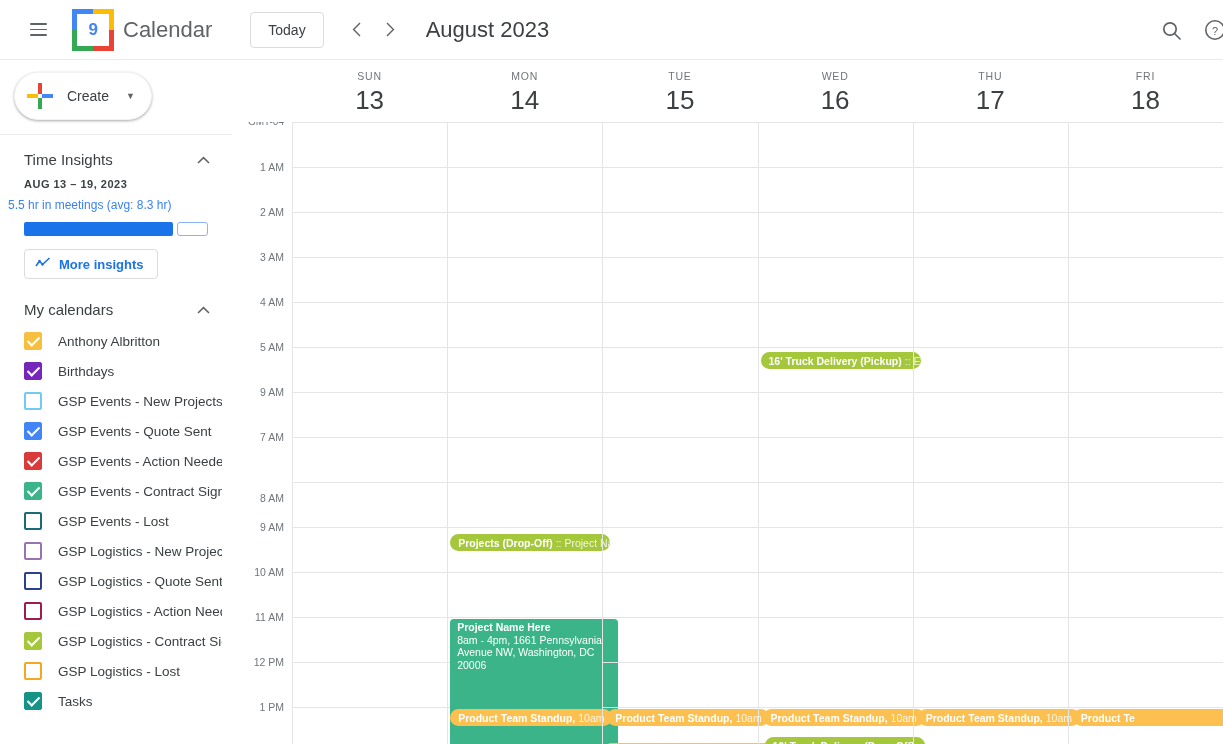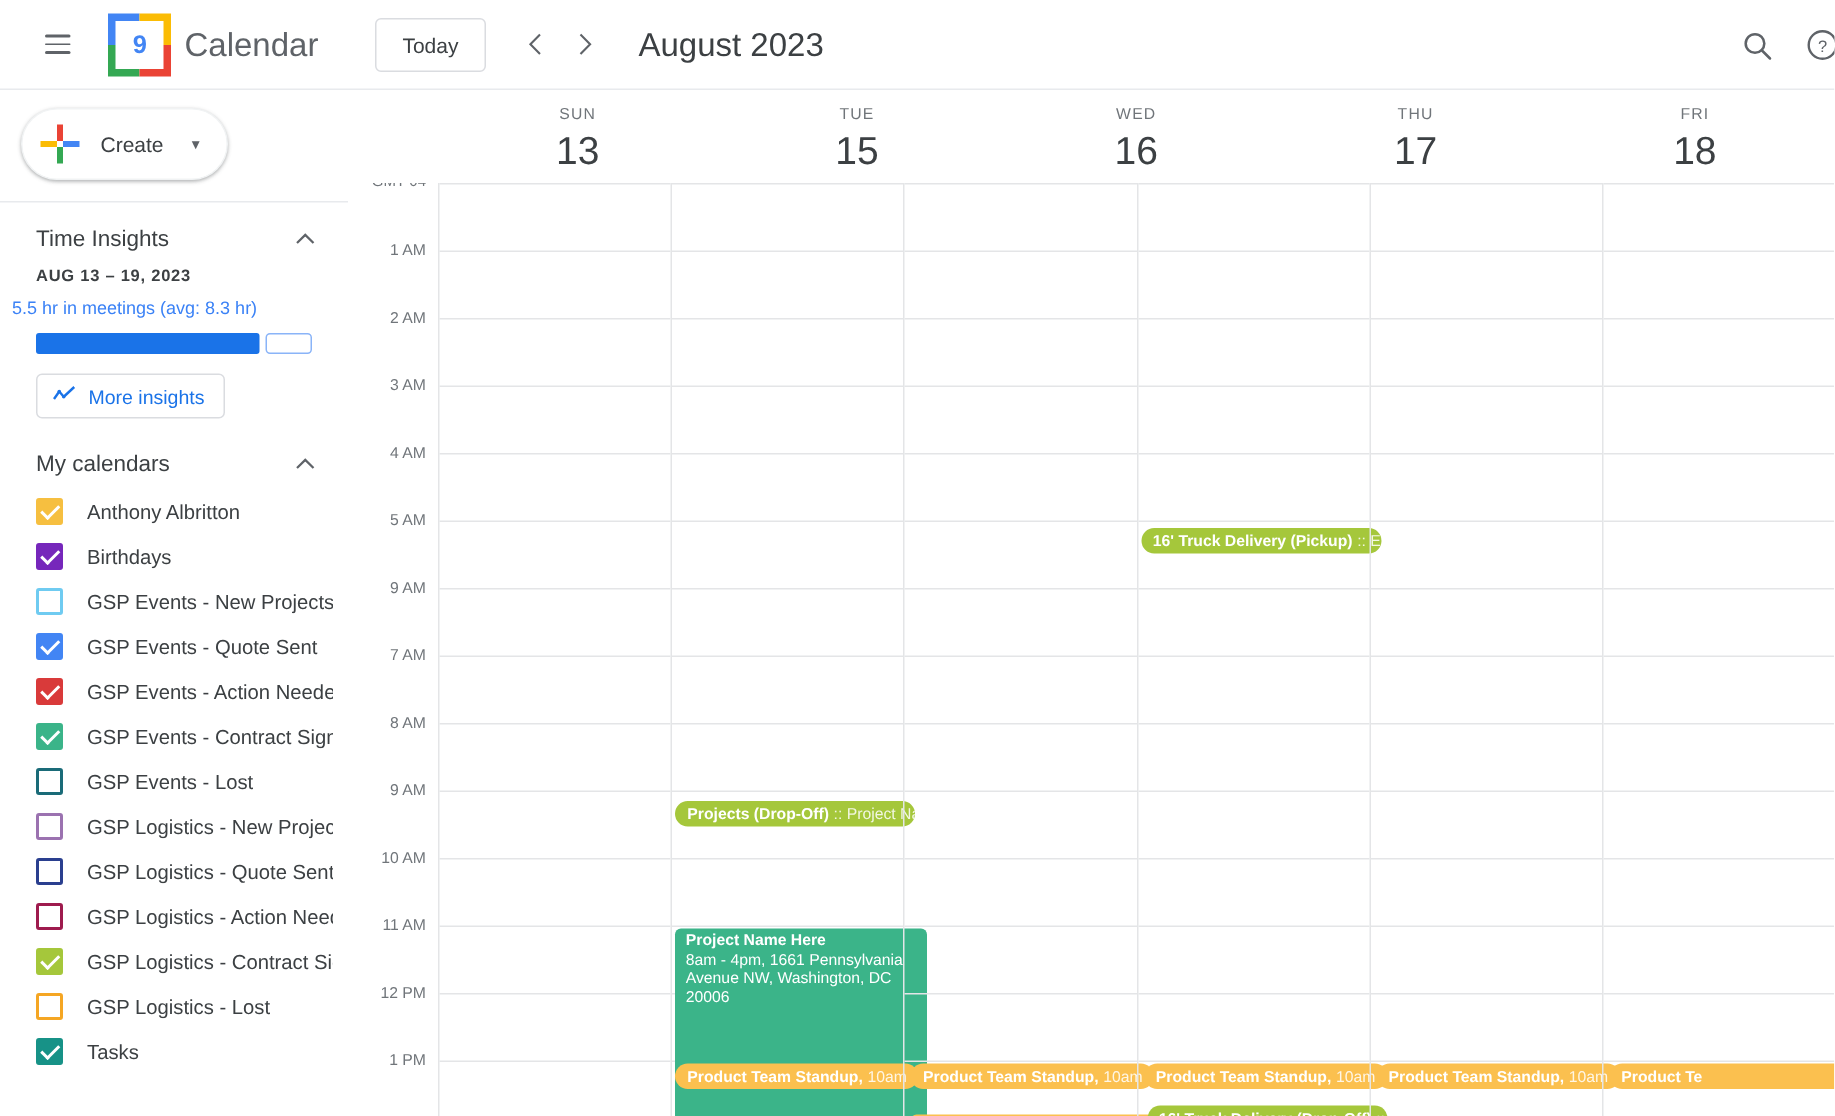"MON" div.day-head { html: none -> <div> <div>MON</div> <div>14</div> </div> }
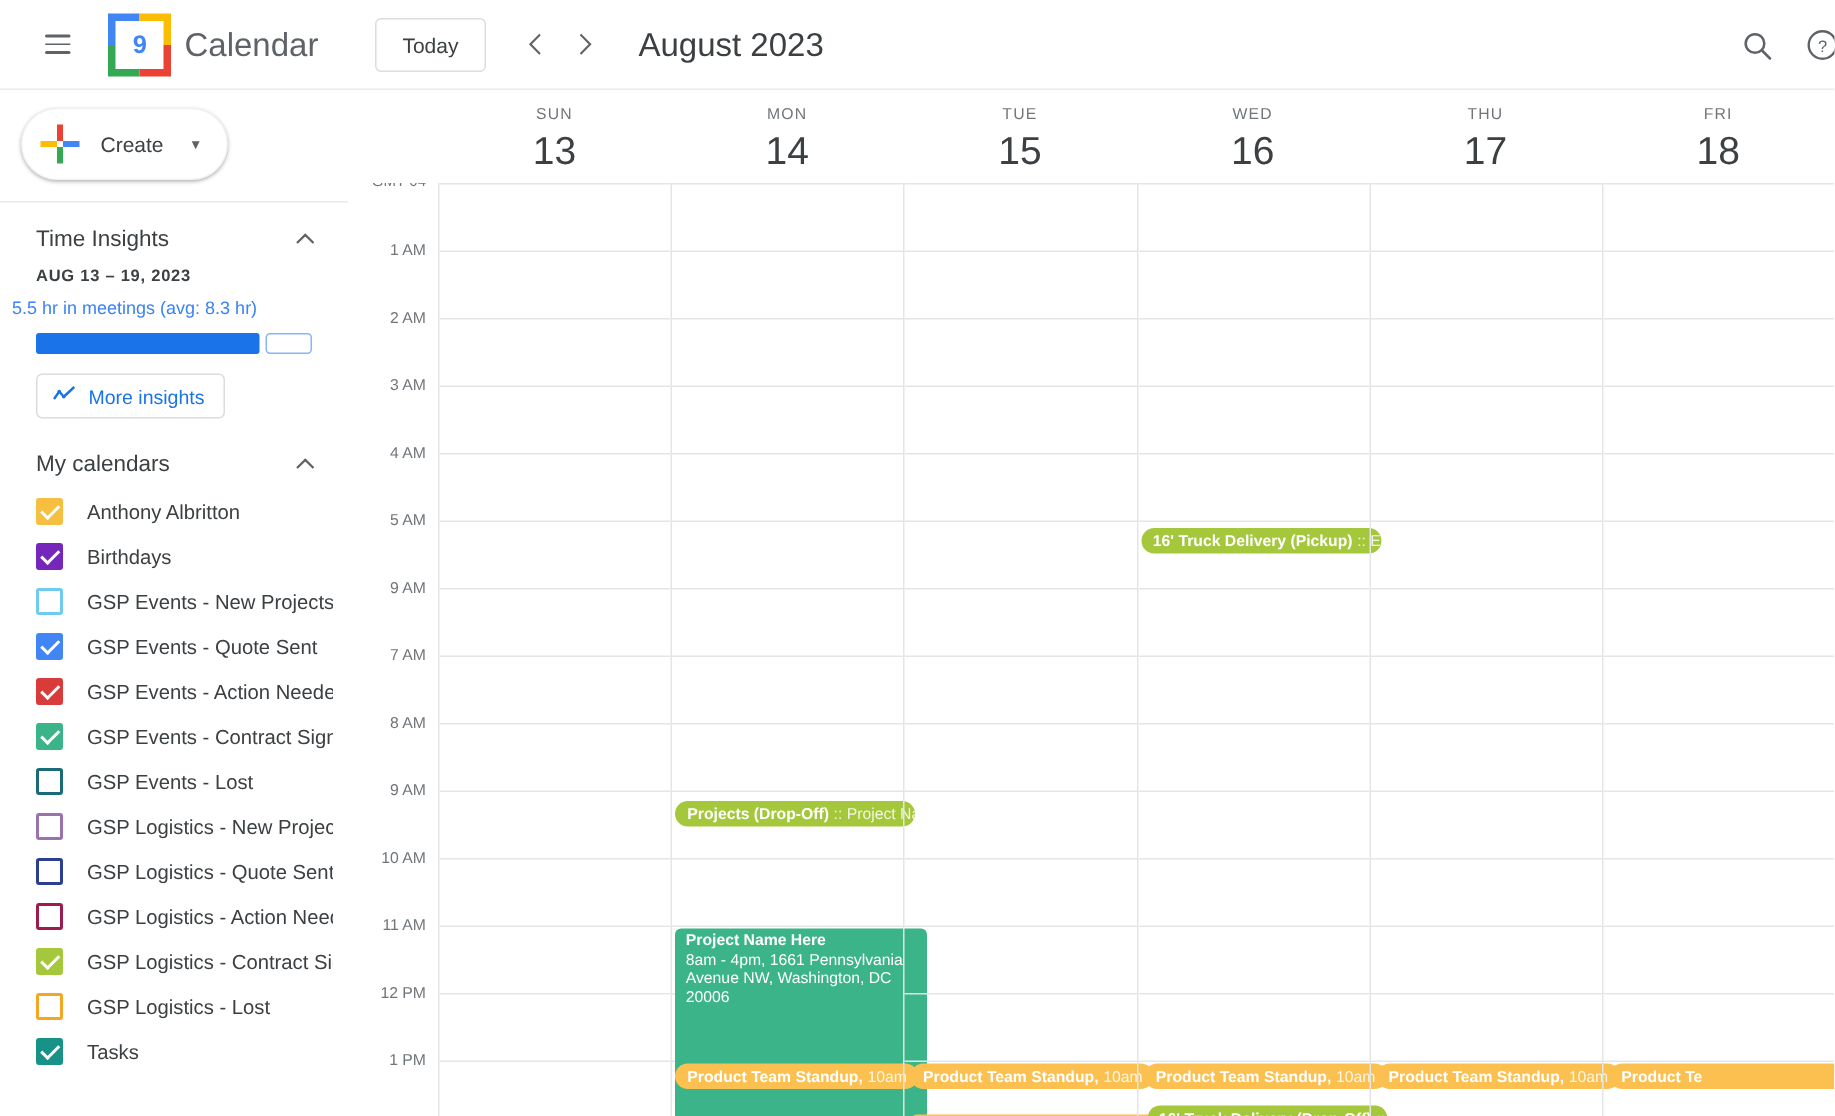"More insights" .more-insights { font-weight: 400 -> 700 }
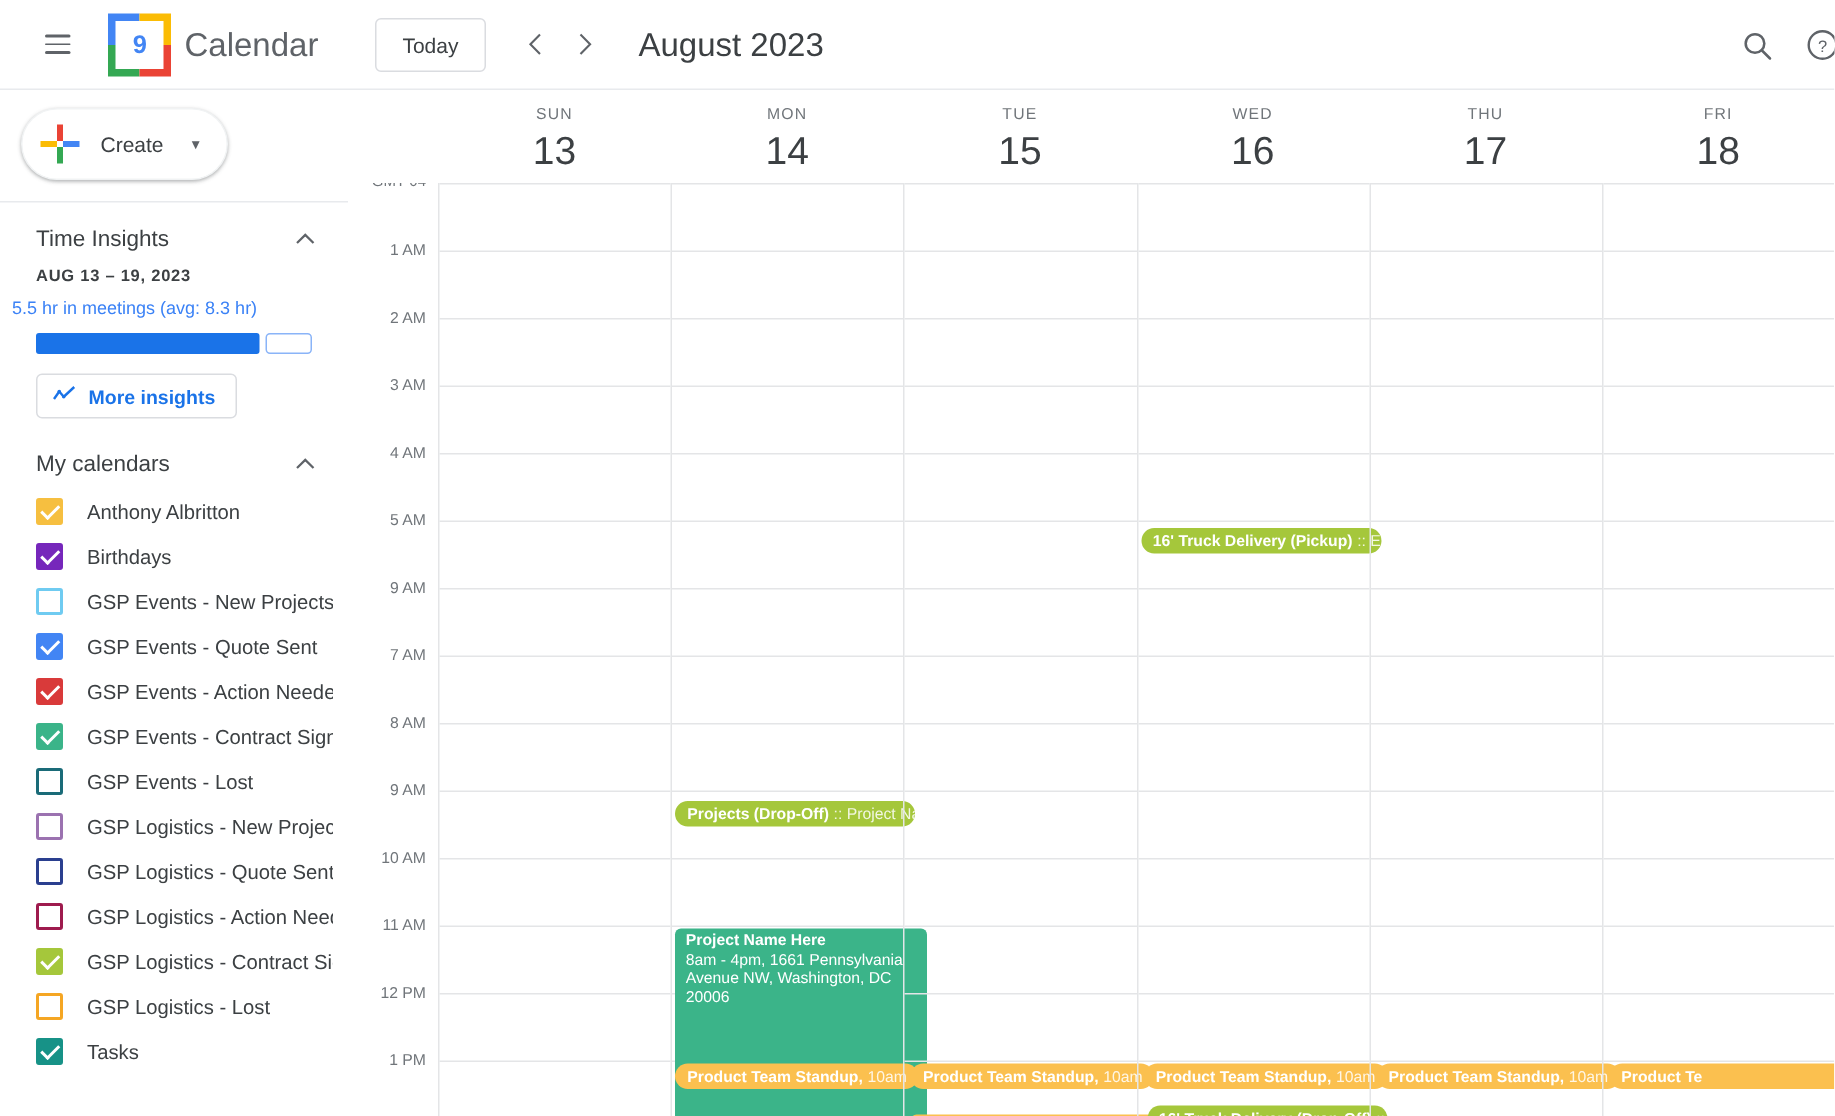"8 AM" div.hour-label { top: 360px -> 376px }
